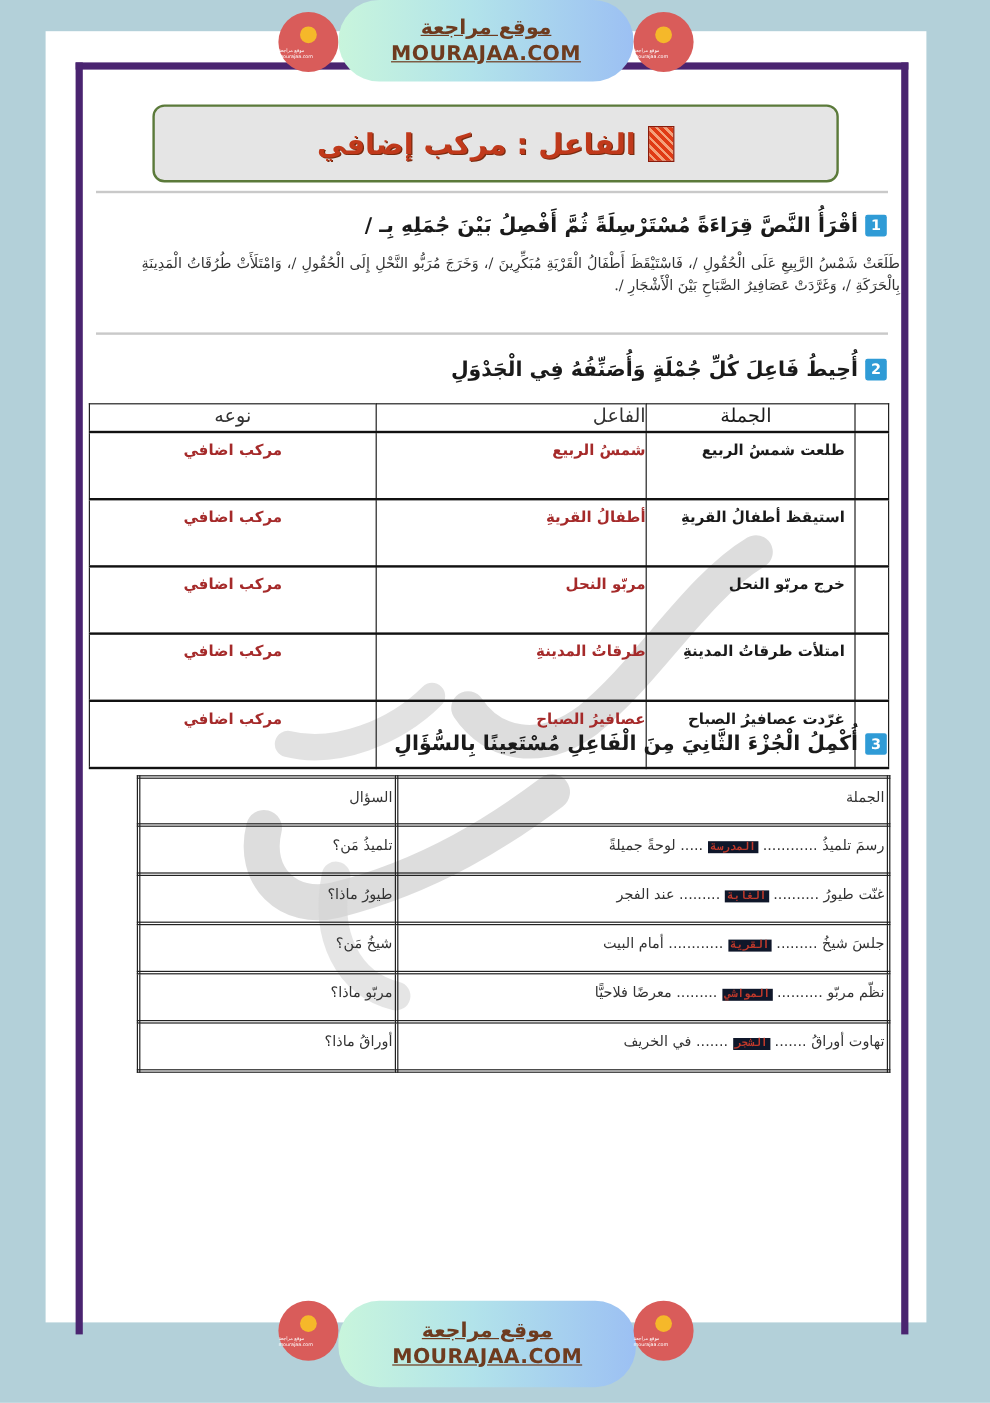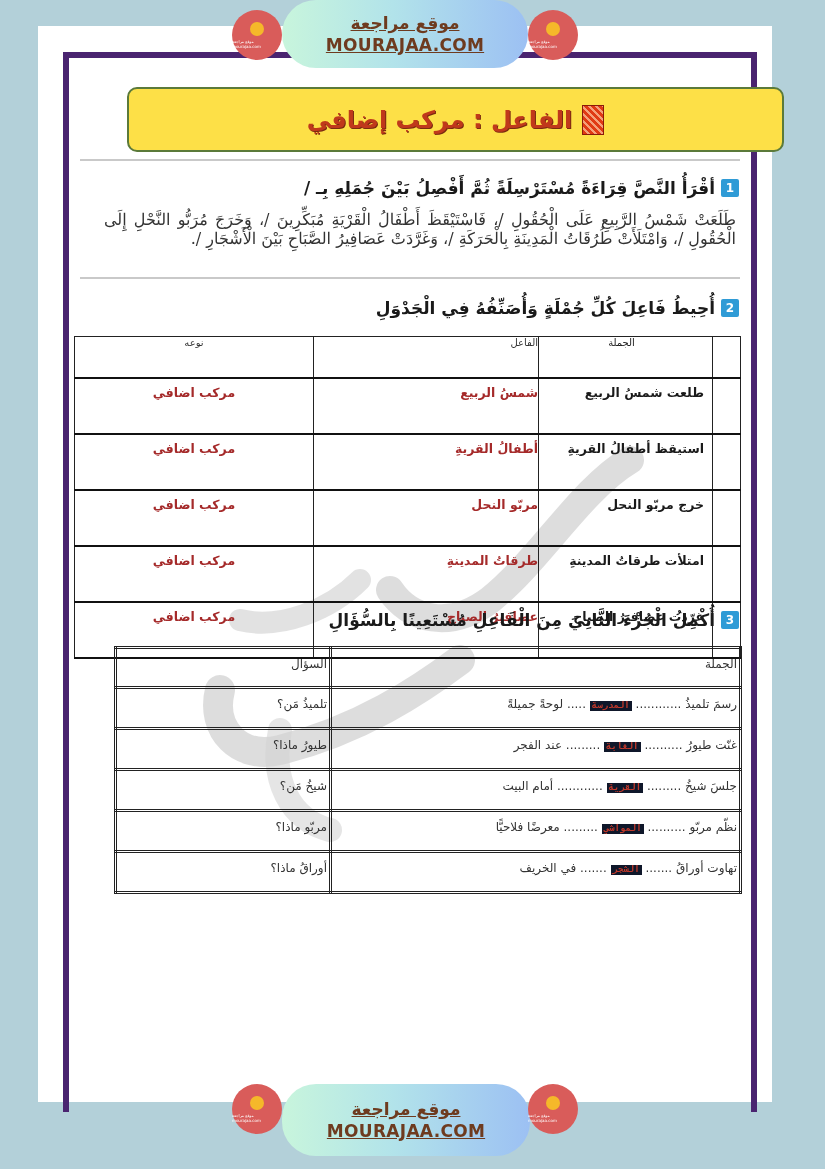"الفاعل : مركب إضافي" .title-box { background: #fde047 -> #e5e5e5; width: 657px -> 572px }
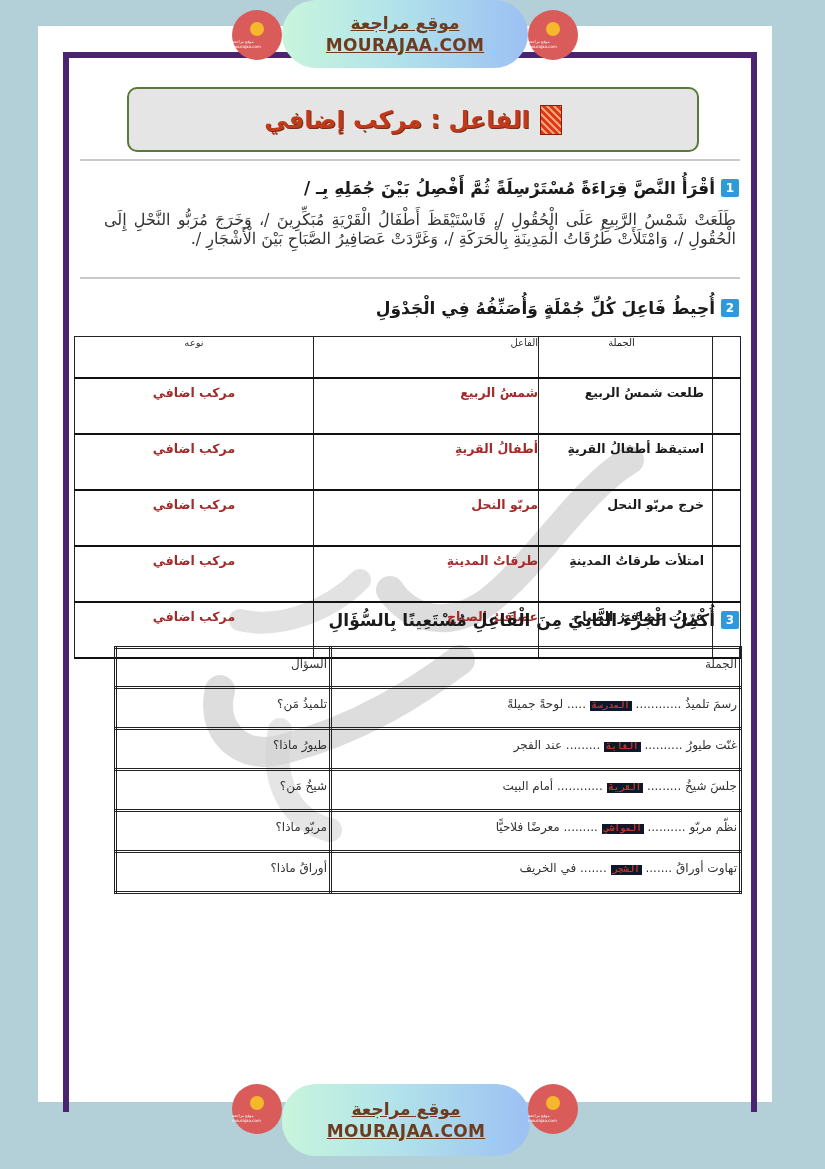"طَلَعَتْ شَمْسُ الرَّبِيعِ عَلَى" .passage { font-size: 16px -> 12px; left: 104px -> 118px }
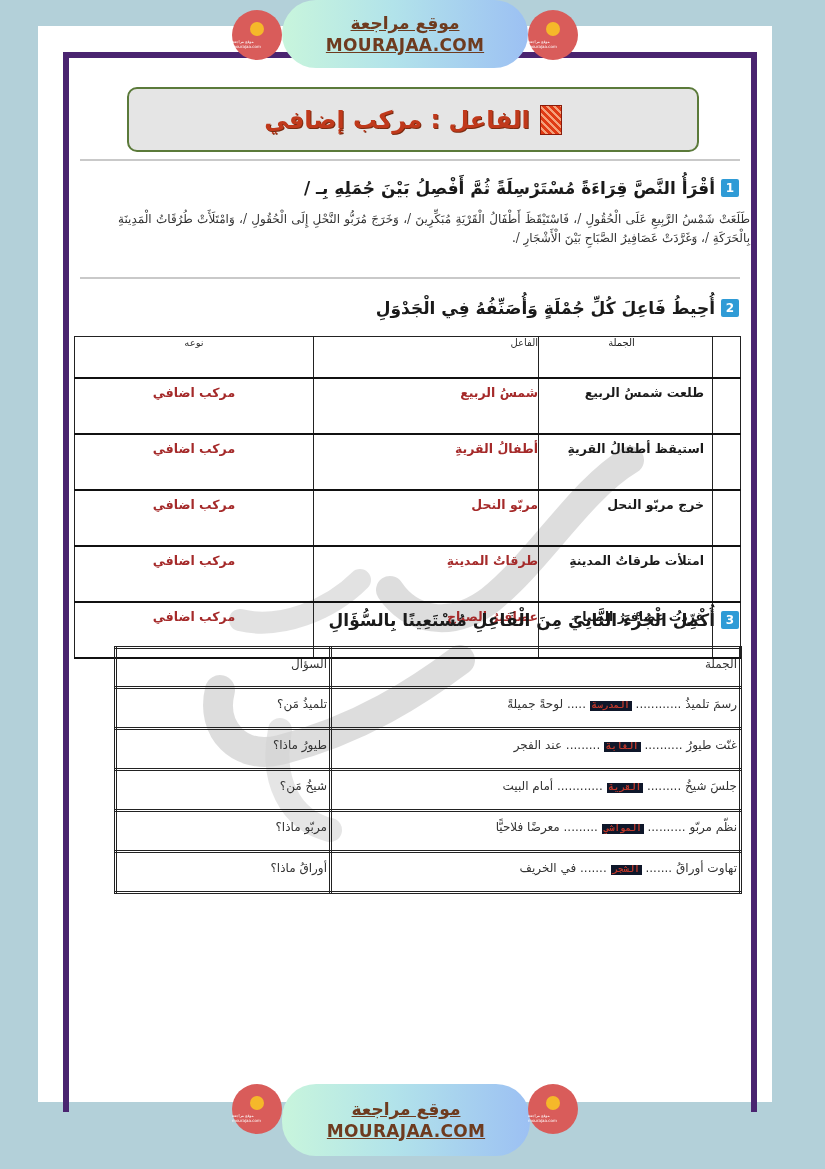"نوعه" .t1 th { font-size: 10px -> 16px; height: 41px -> 23px }
